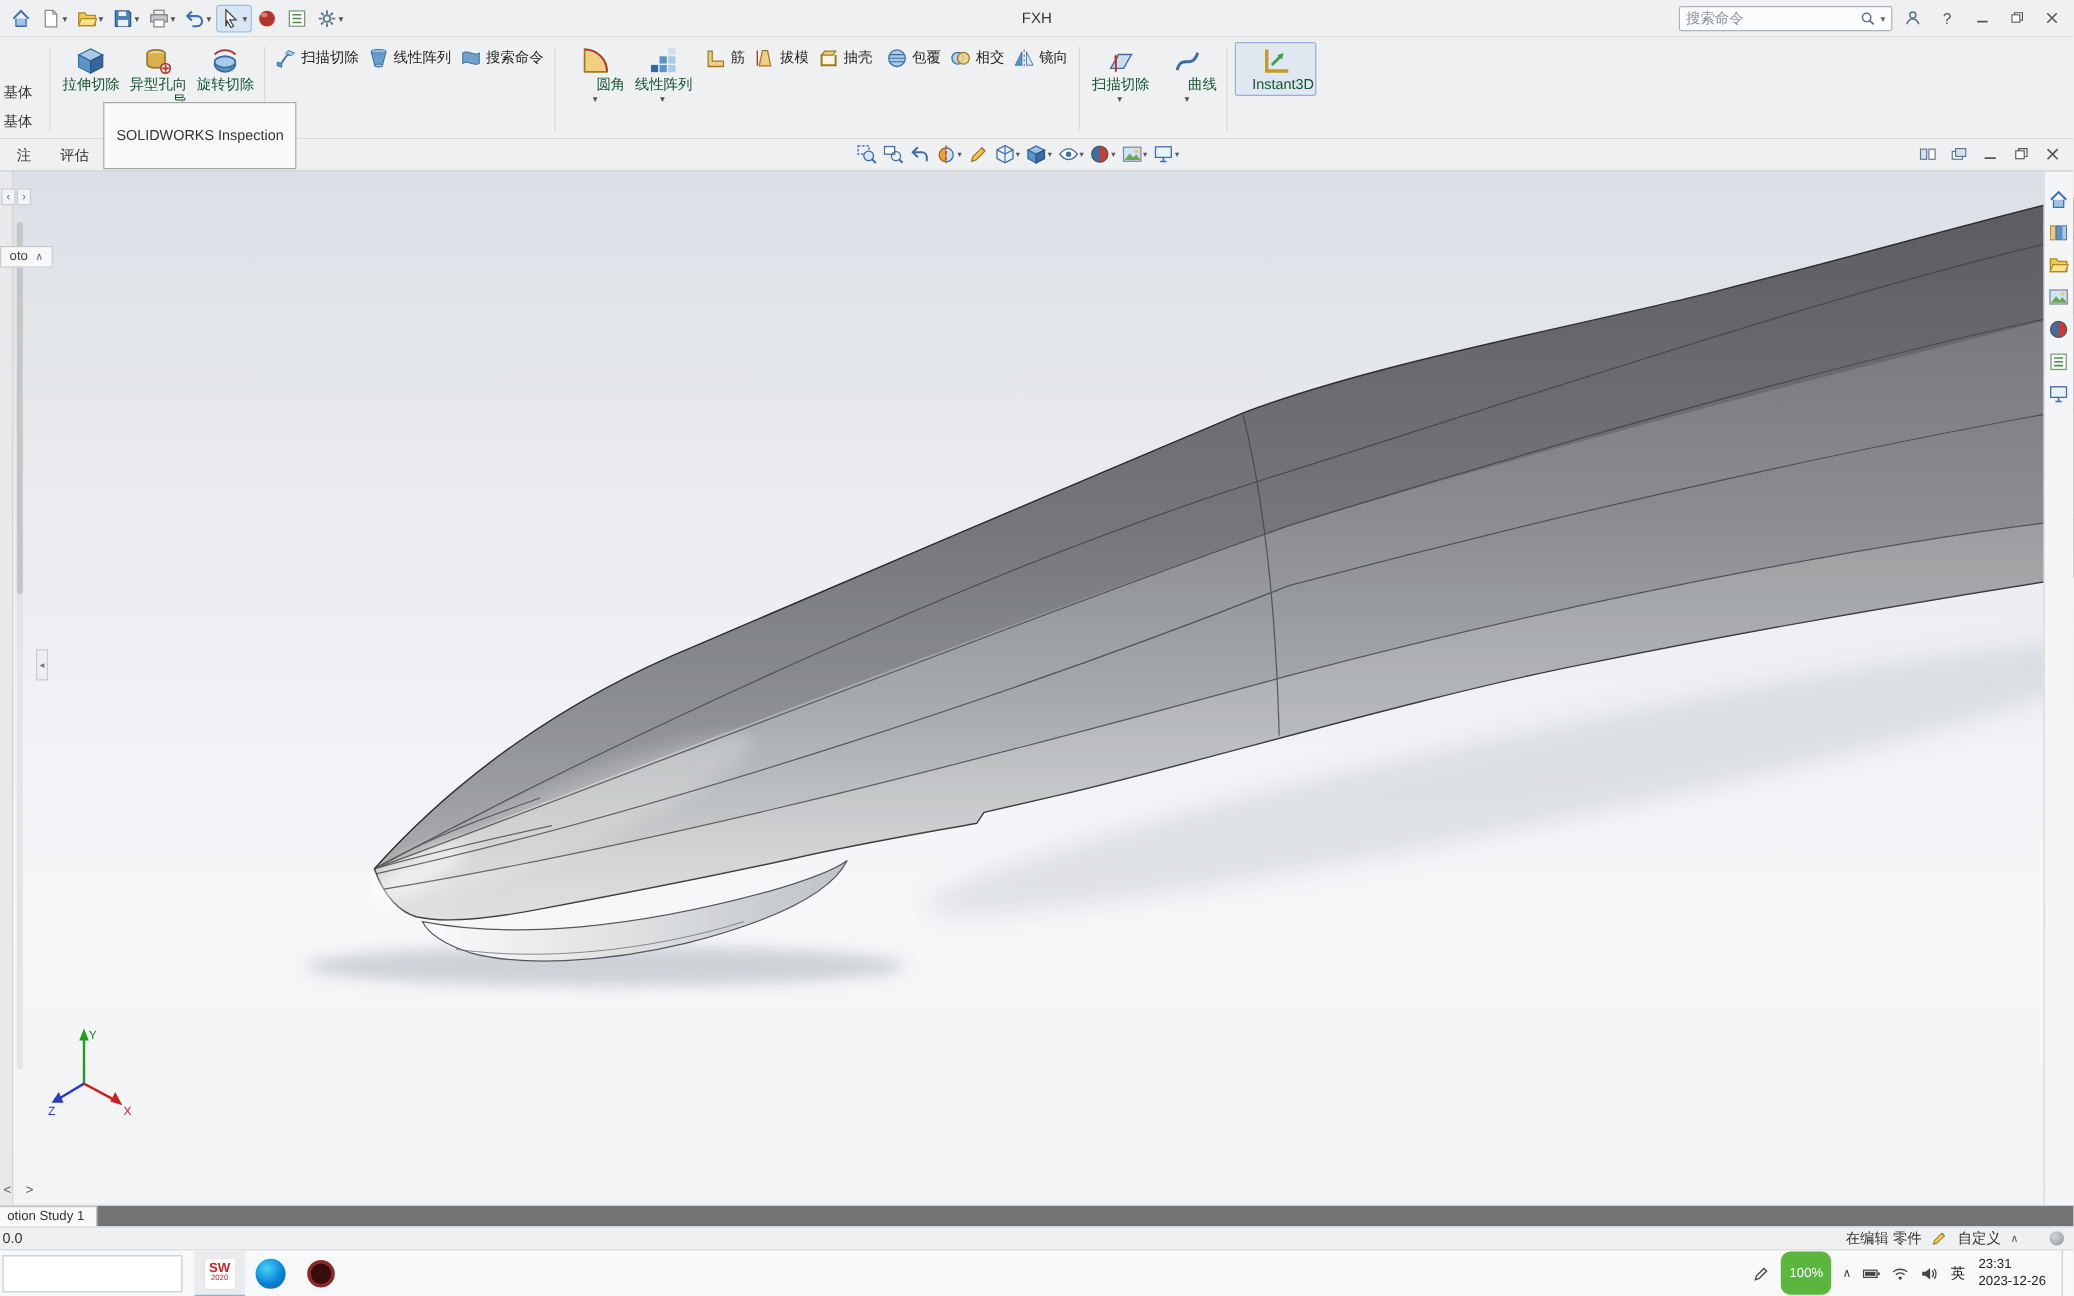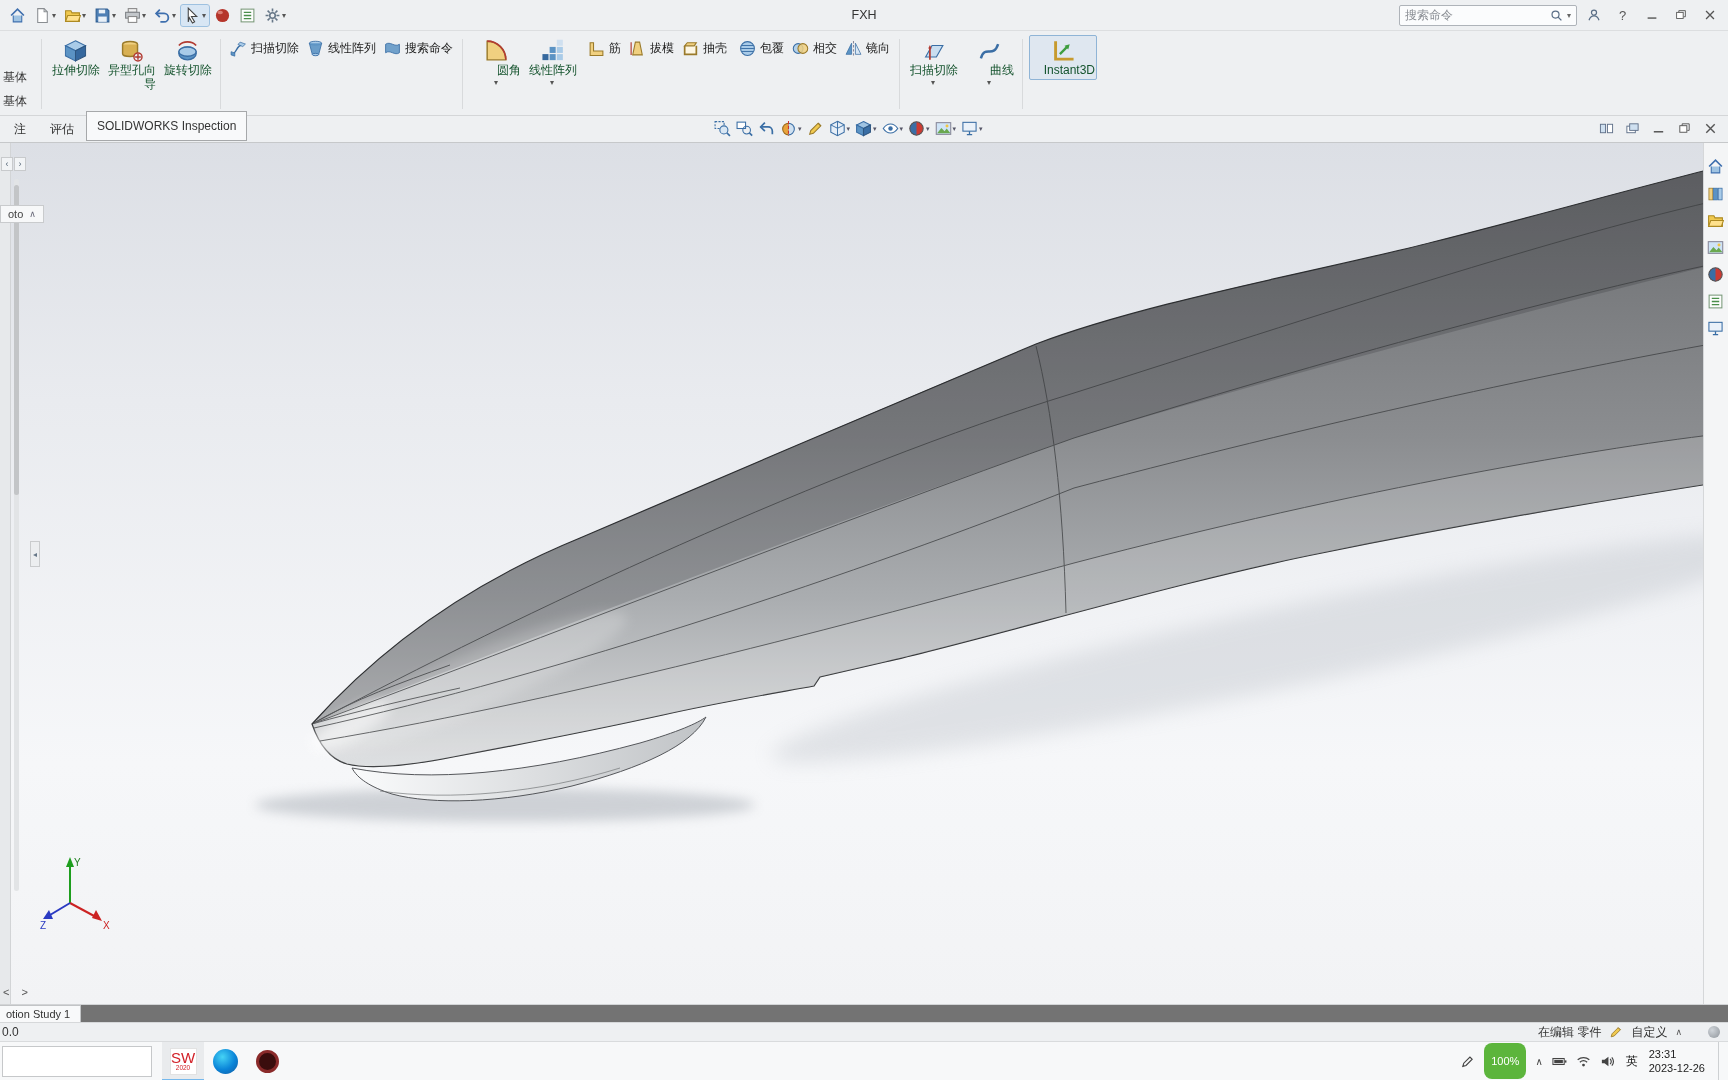"SOLIDWORKS Inspection" .cmdtab.boxed { padding: 7px 10px -> 20px 10px }
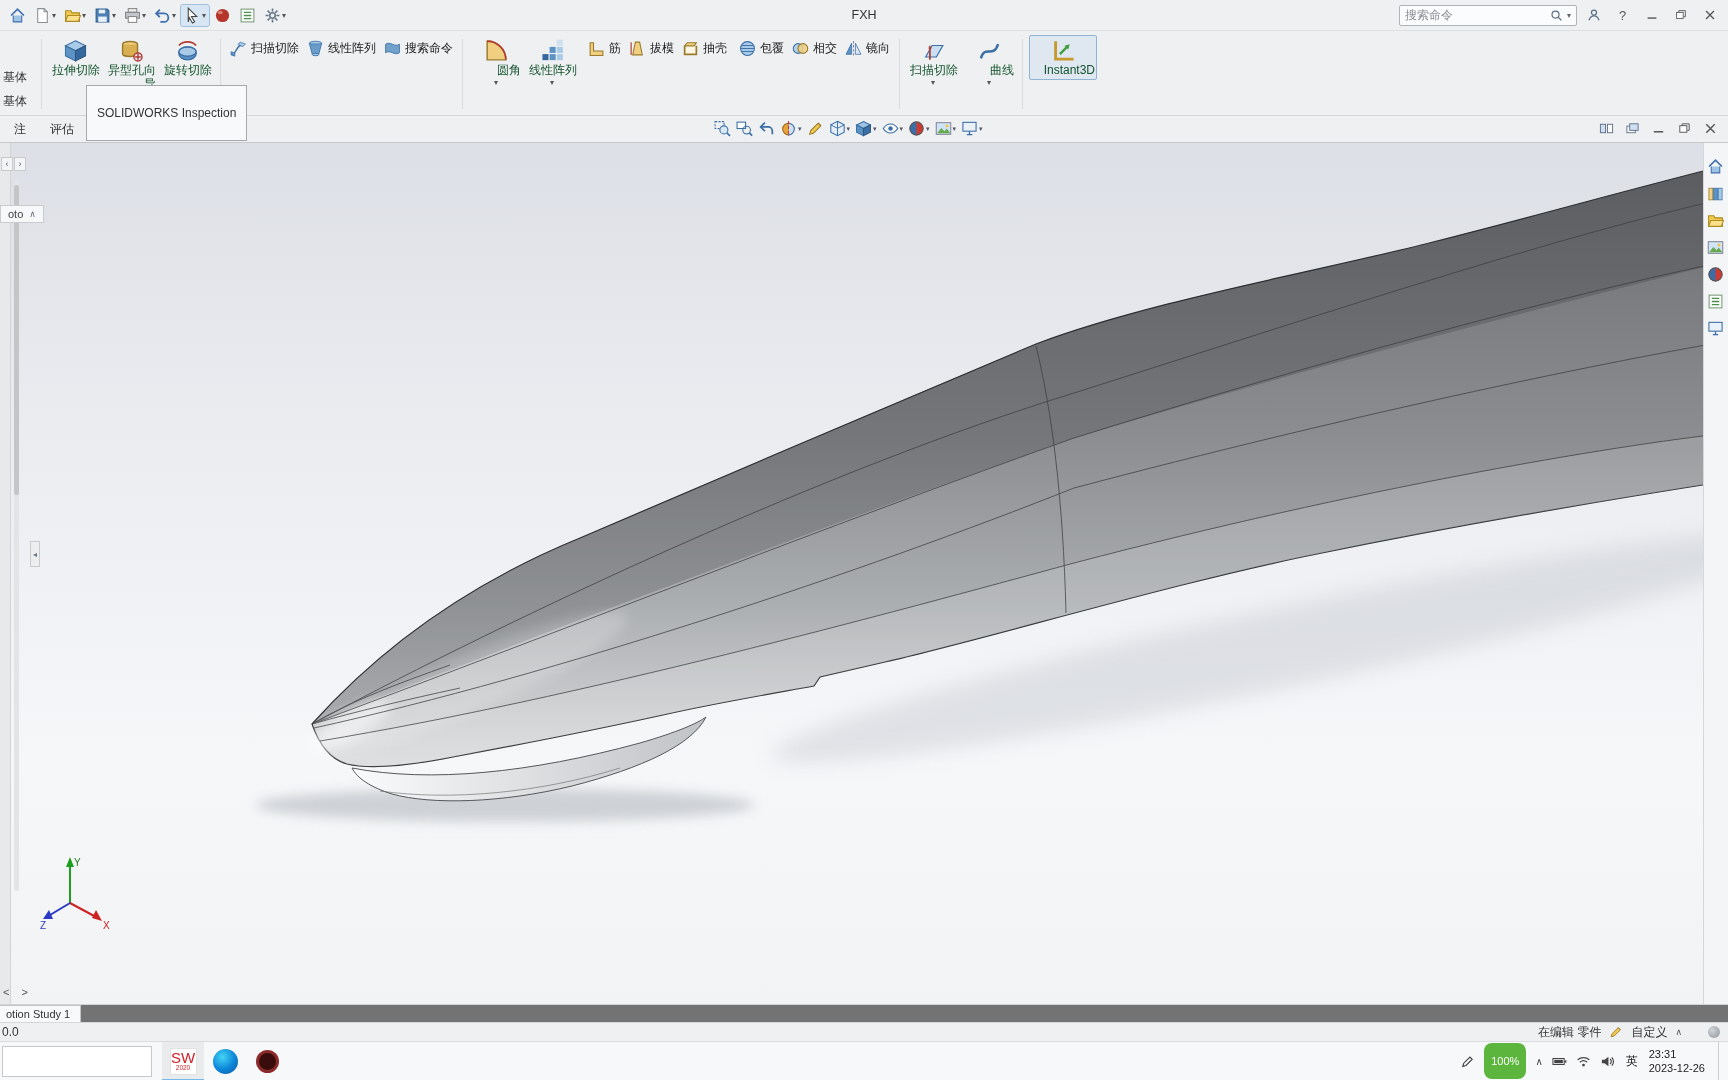"SW" .sw1 { font-size: 15px -> 11px; font-weight: normal -> bold }
